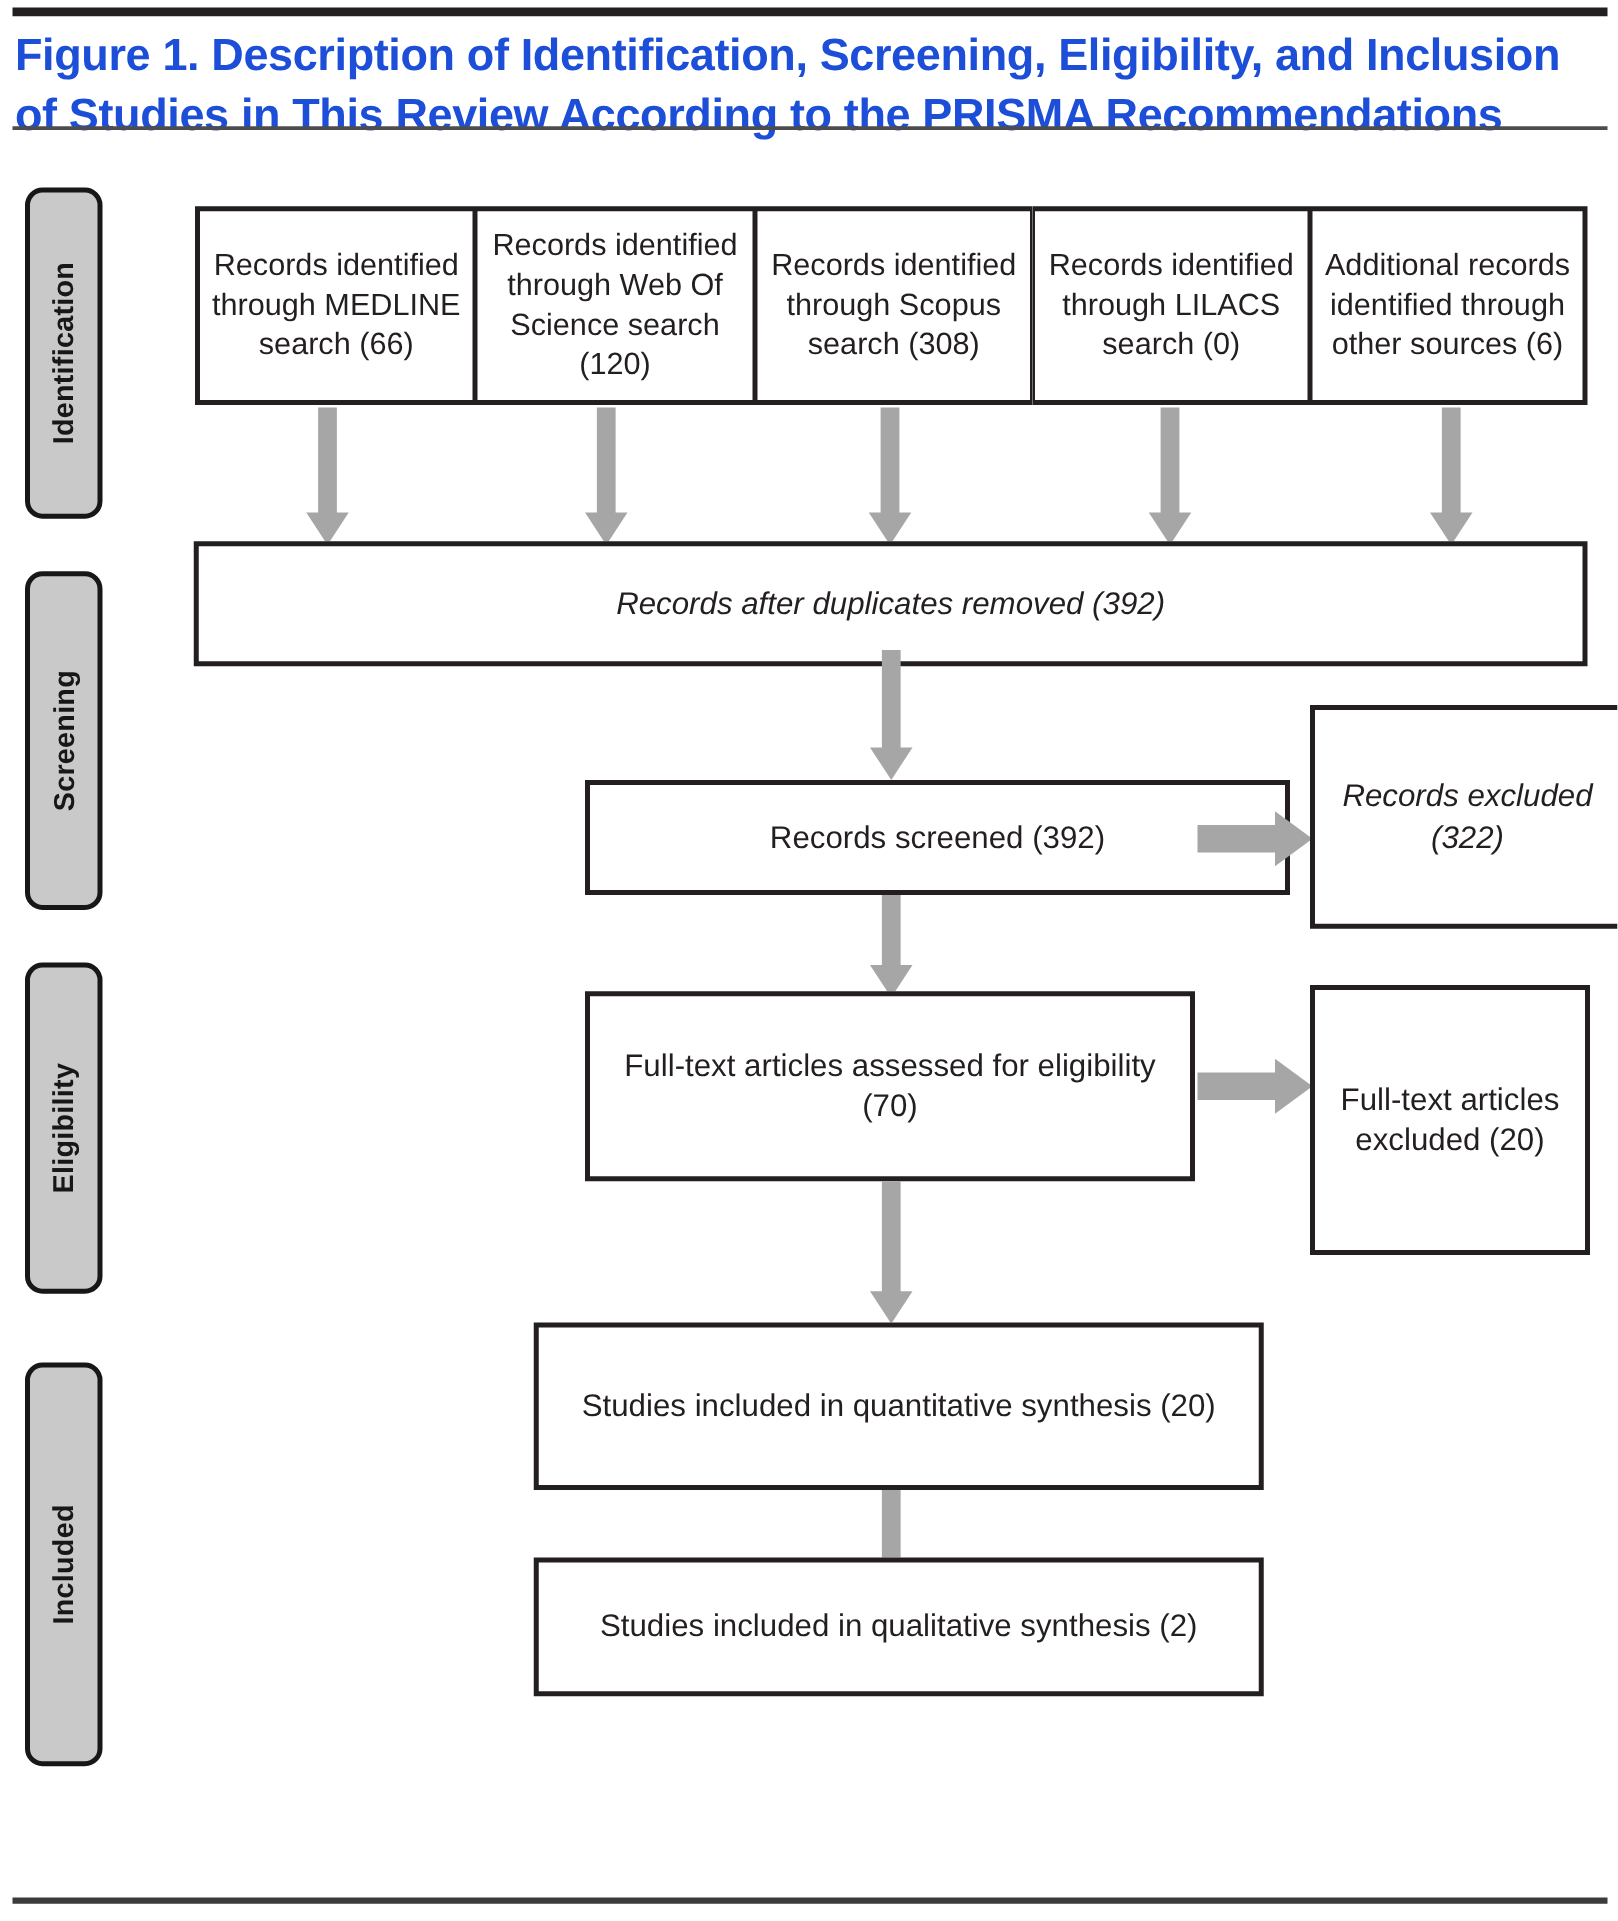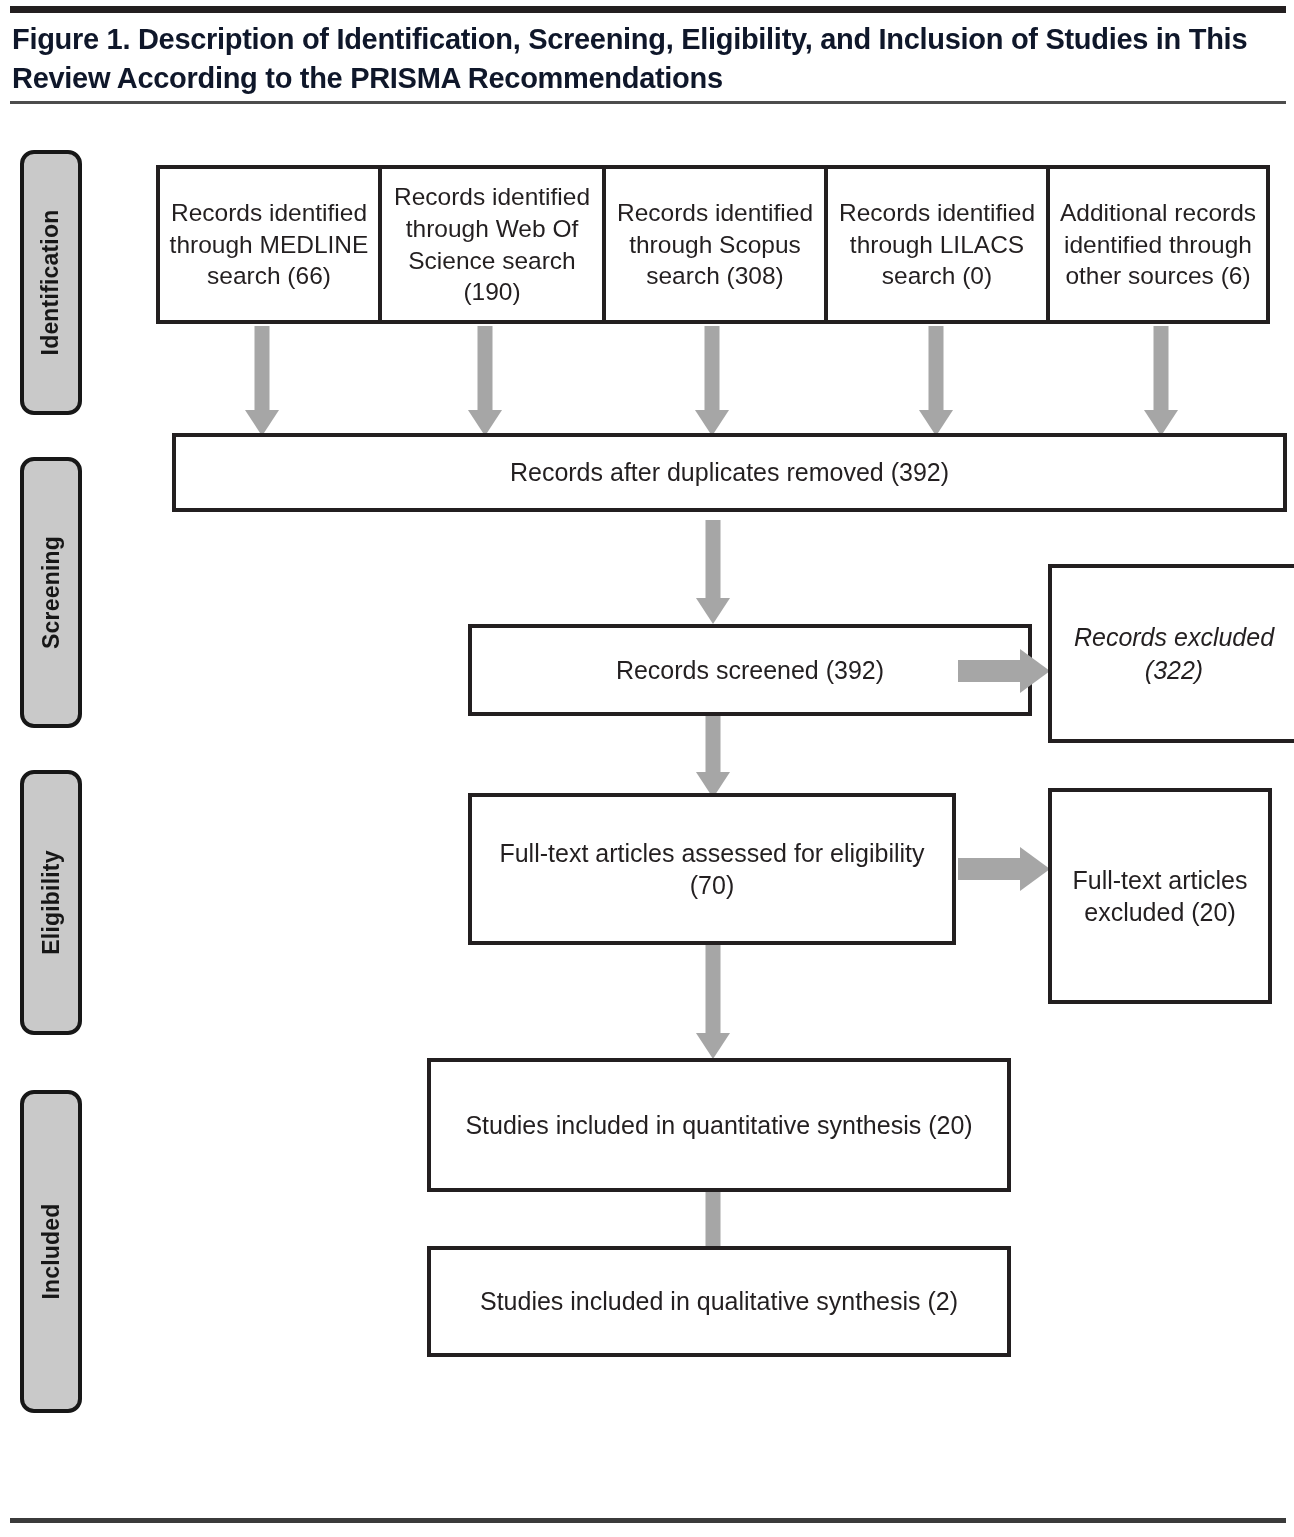"Figure 1. Description of Identification," .fig-title { color: #0f172a -> #1d4ed8; font-size: 29px -> 36px }
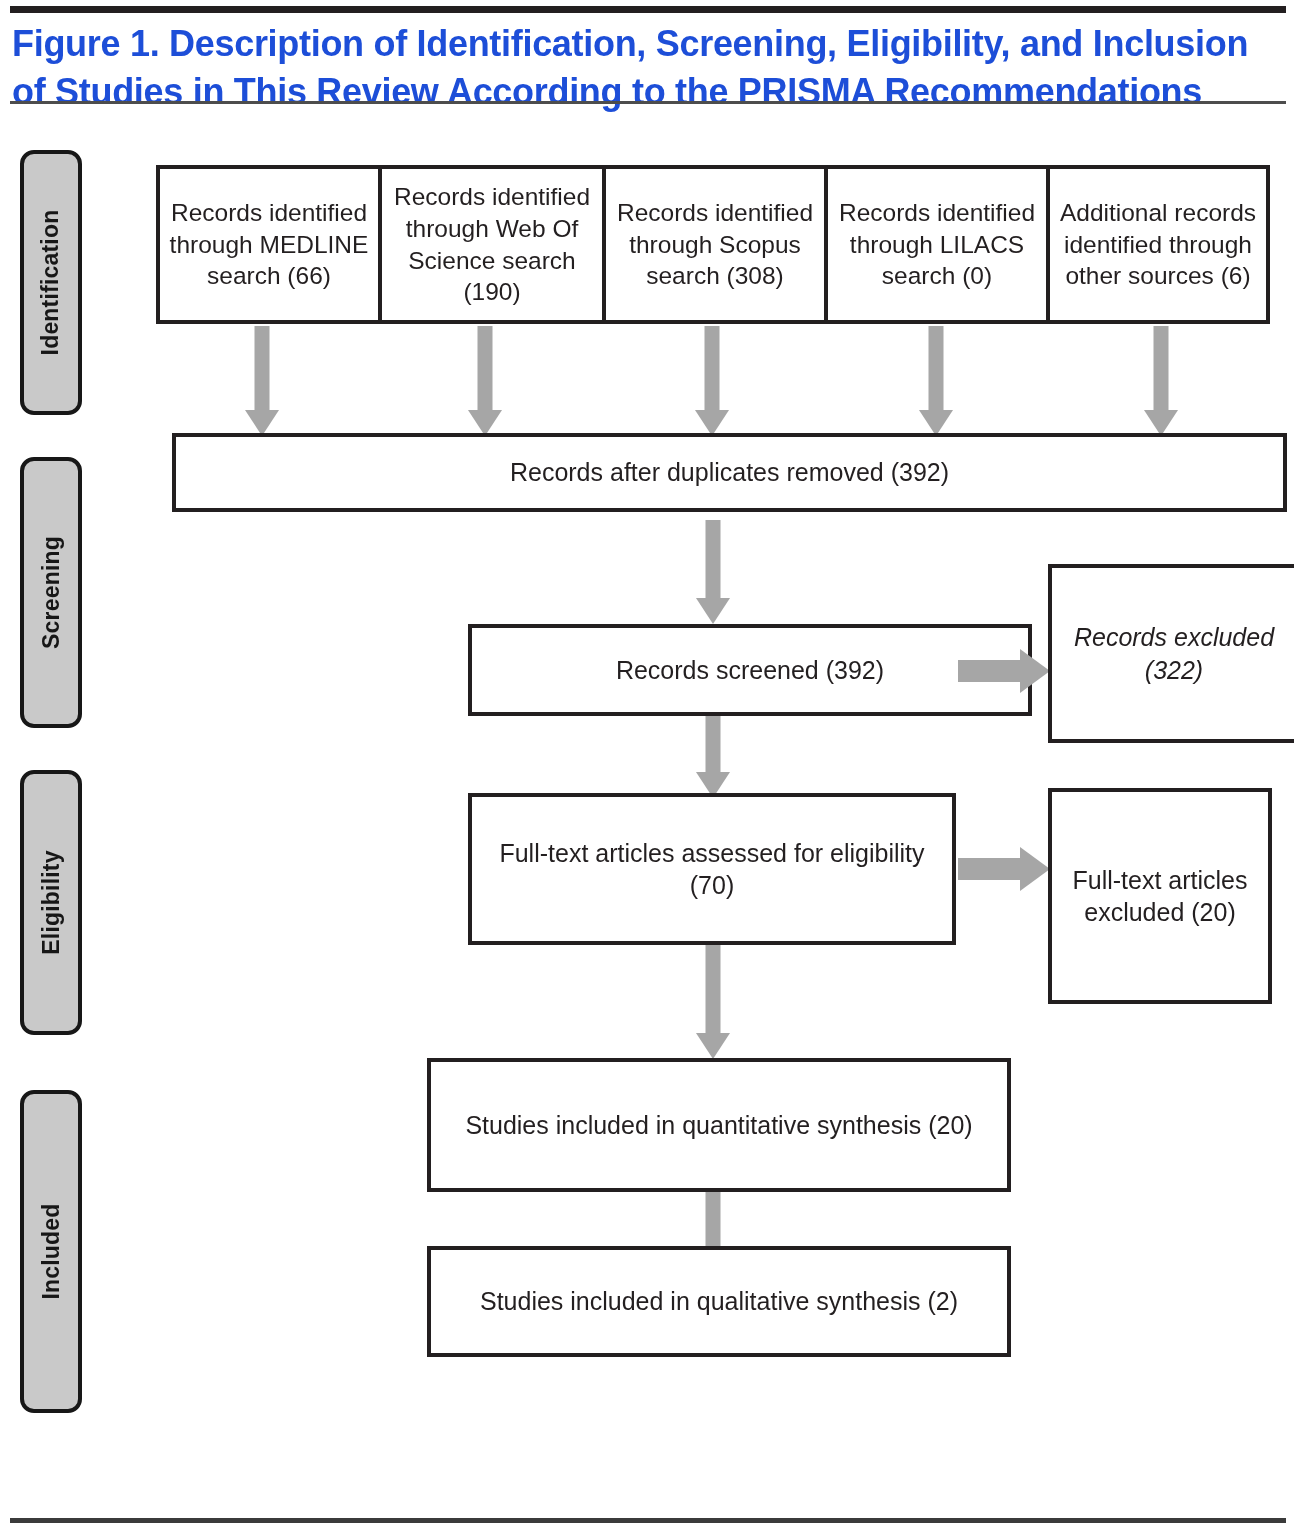"Records identified through Web Of" span.box-text { text: 190 -> 120 }
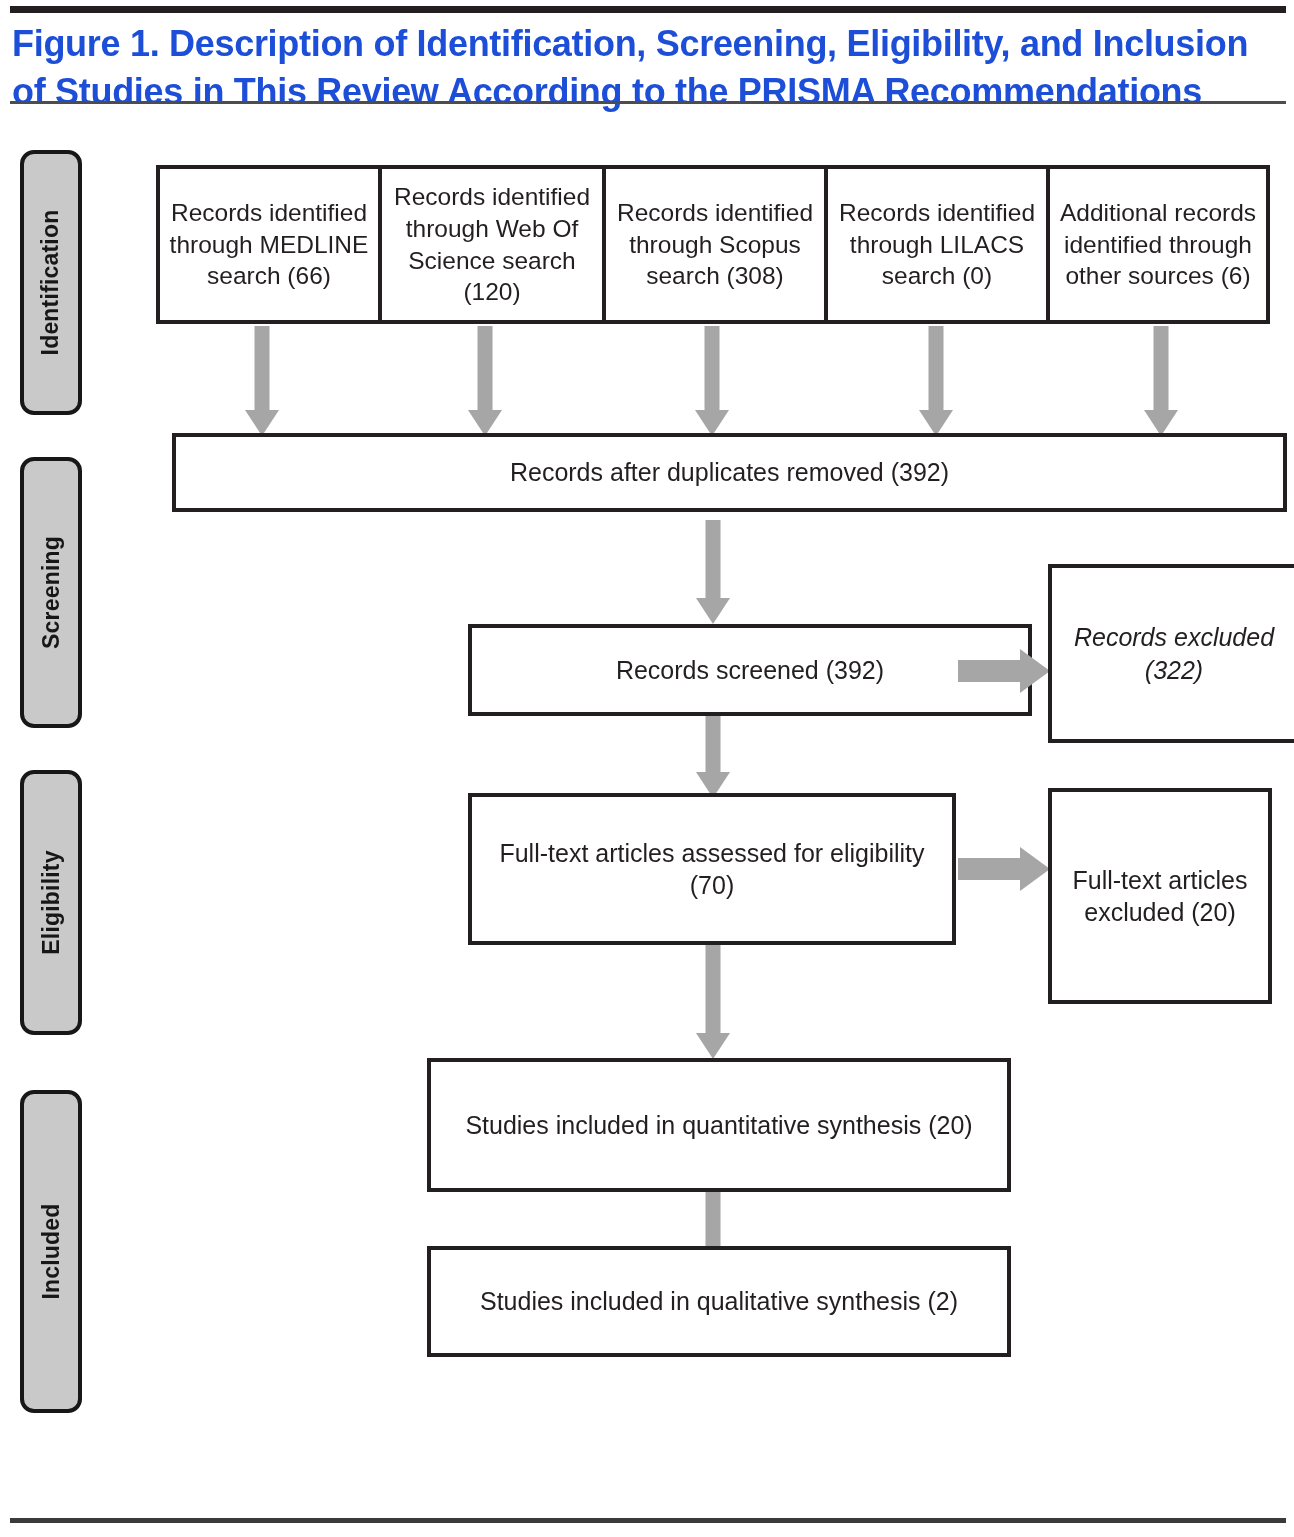"Records after duplicates removed (392)" div.flow-box { font-style: none -> italic; height: 79px -> 100px; left: 172px -> 155px }
